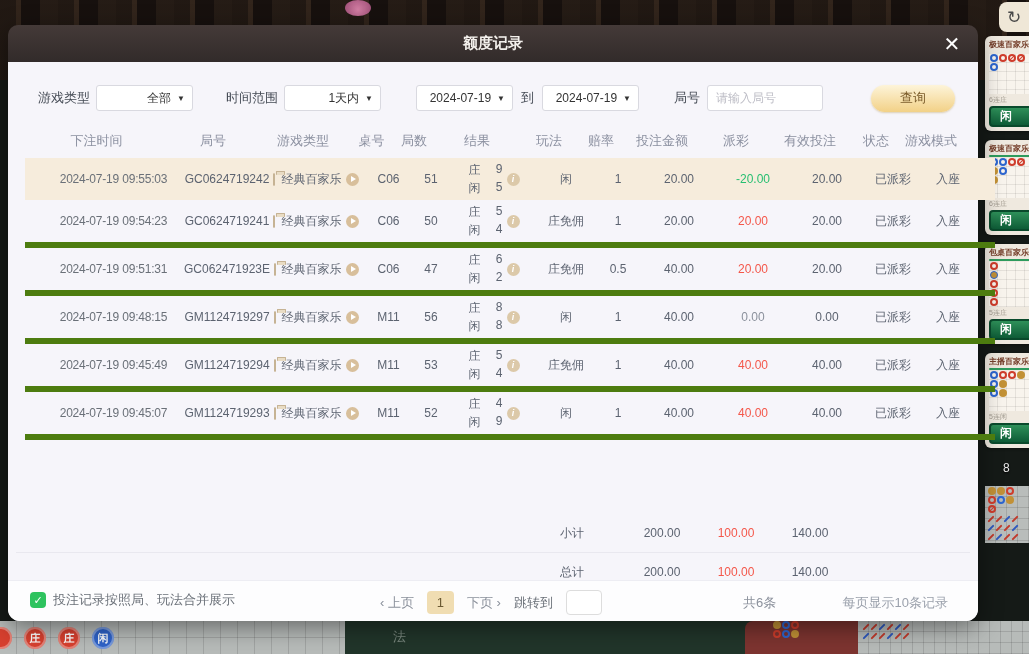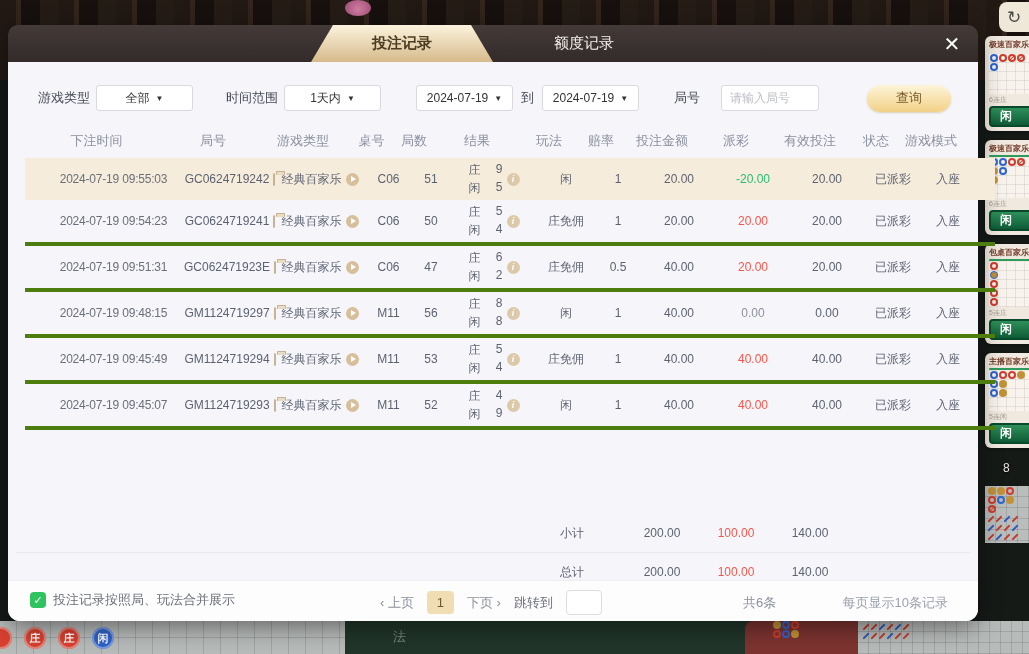"投注记录" div.tab-active { html: <div> <span>投注记录</span> </div> -> none }
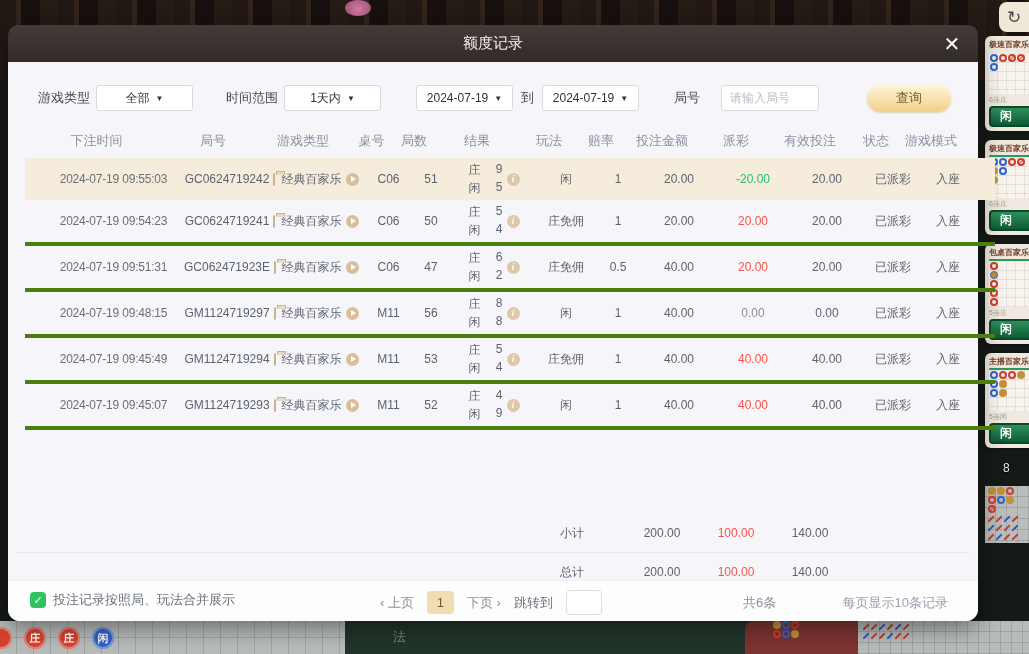"额度记录" .tab-inactive { font-weight: normal -> bold }
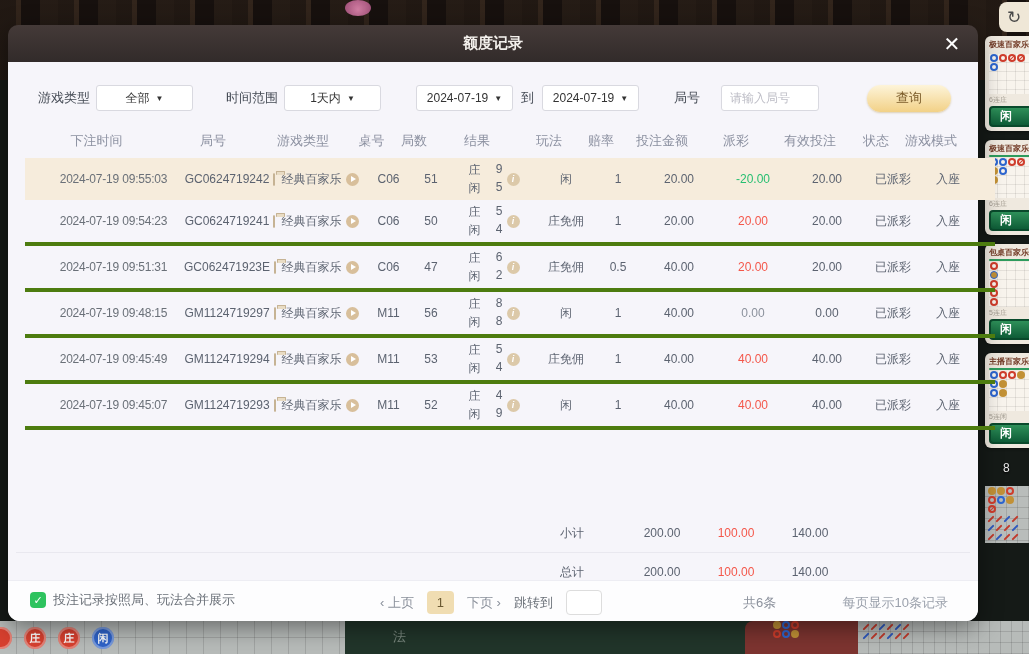"全部" .fsel { justify-content: center -> flex-end }
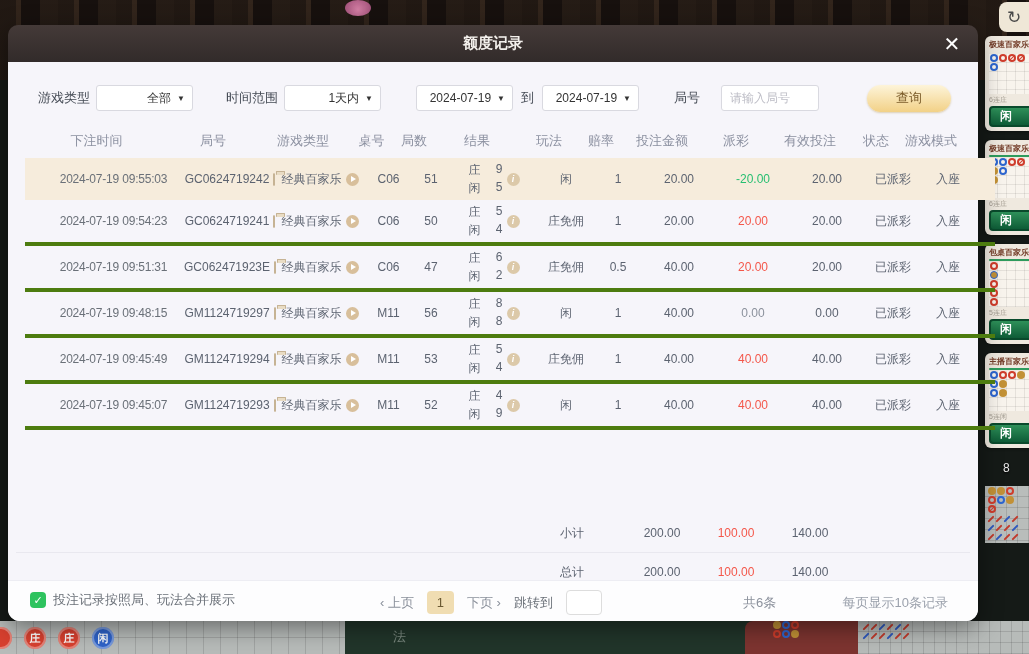"请输入局号" div.finput { margin-left: 21px -> 7px; width: 98px -> 116px }
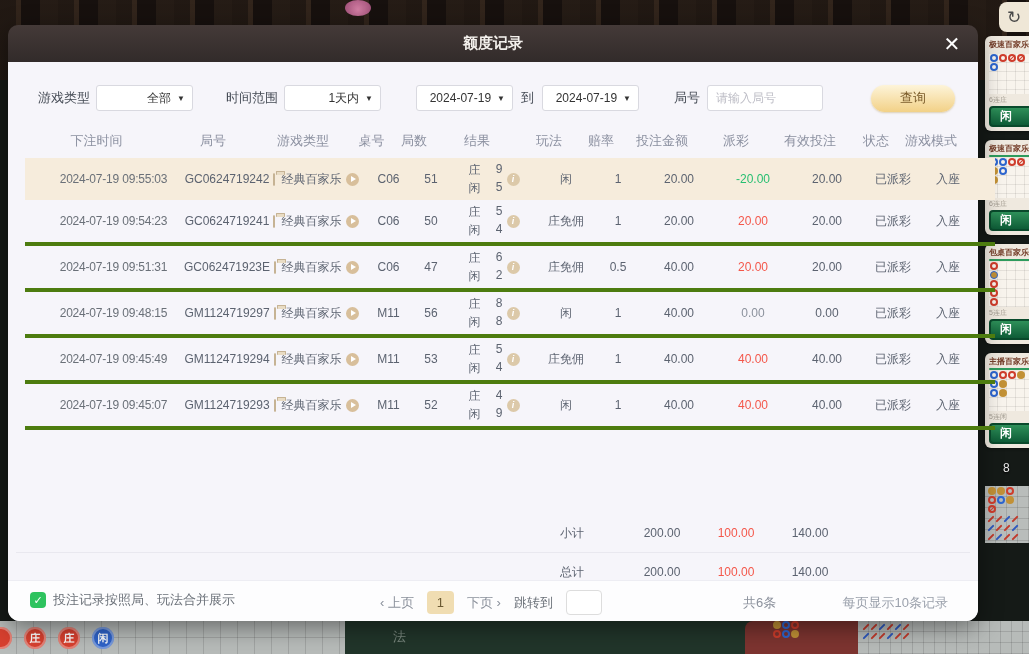"2024-07-19 09:54:23" .trow { border-bottom: 4px solid #4d7c0f -> 6px solid #4d7c0f }
